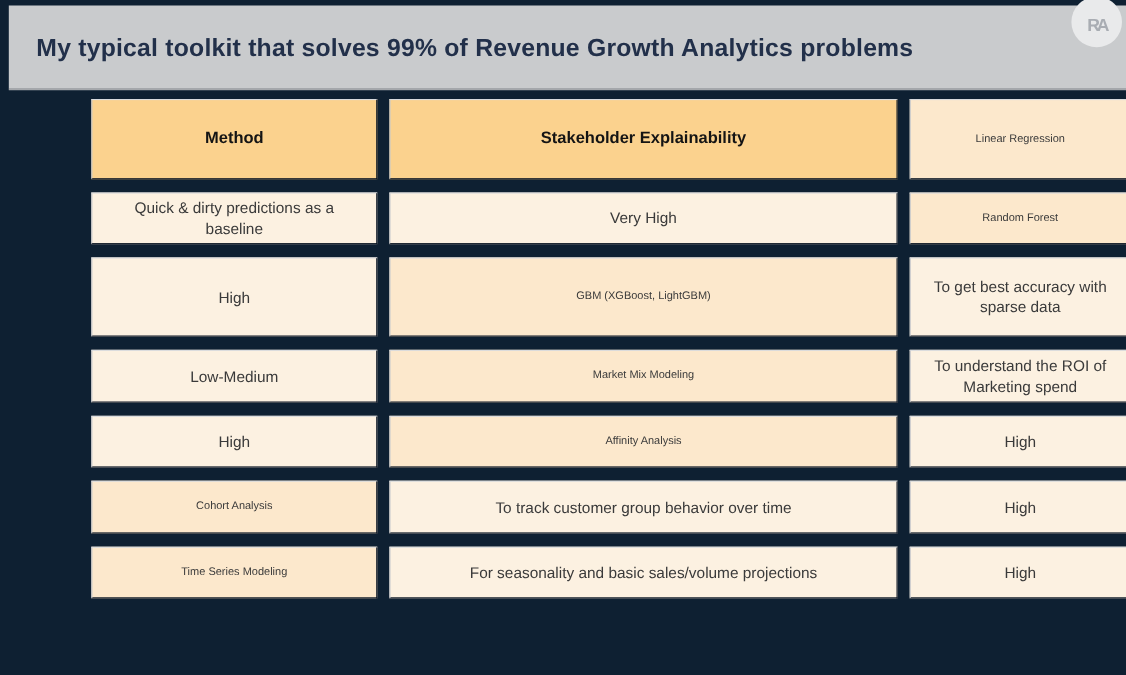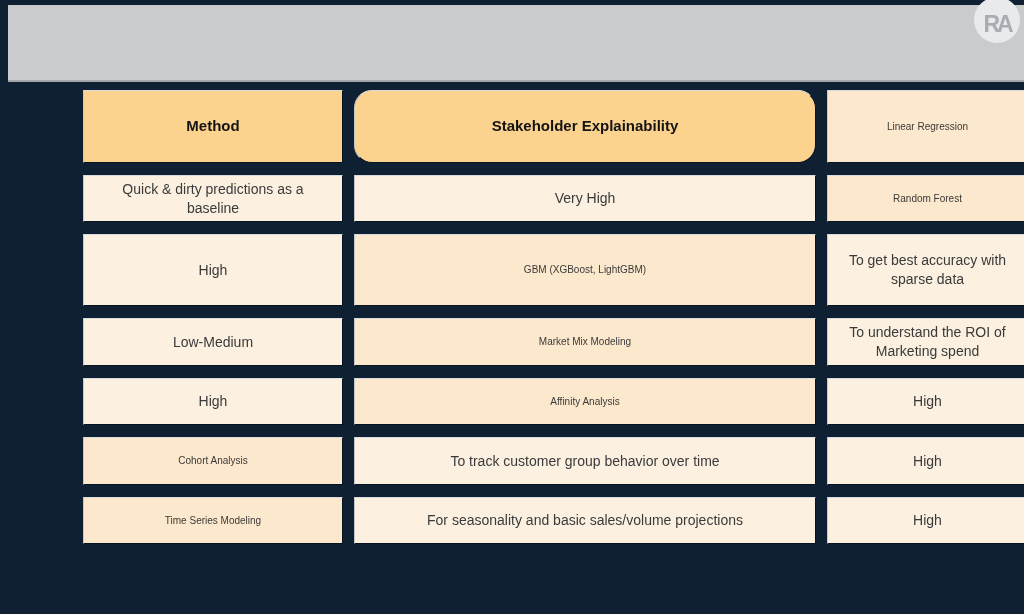"RA" .logo span { font-size: 23px -> 16px }
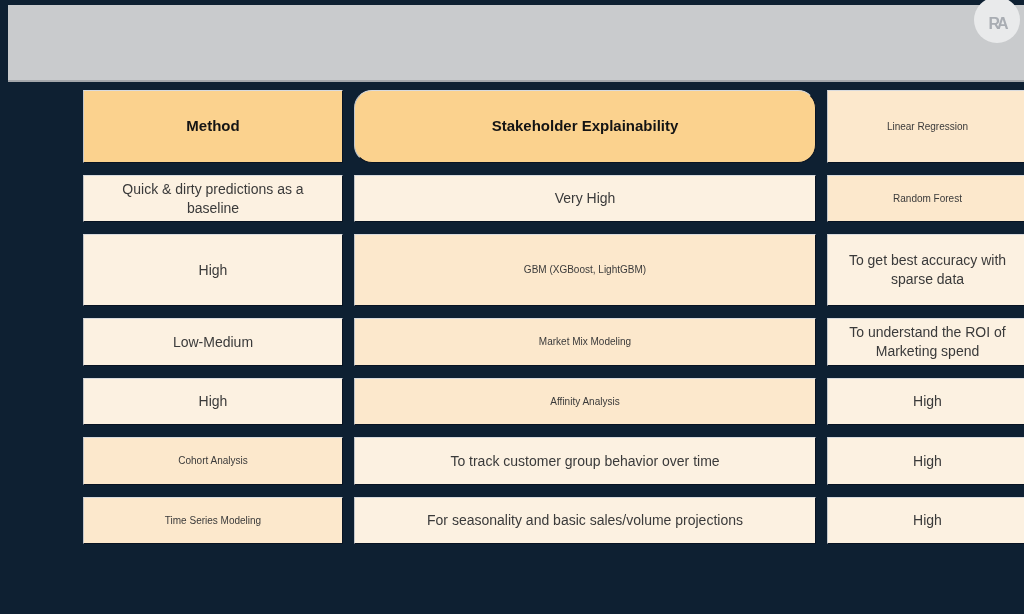"My typical toolkit that solves" h1 { html: none -> <h1>My typical toolkit that solves 99% of Revenue Growth Analytics problems</h1> }
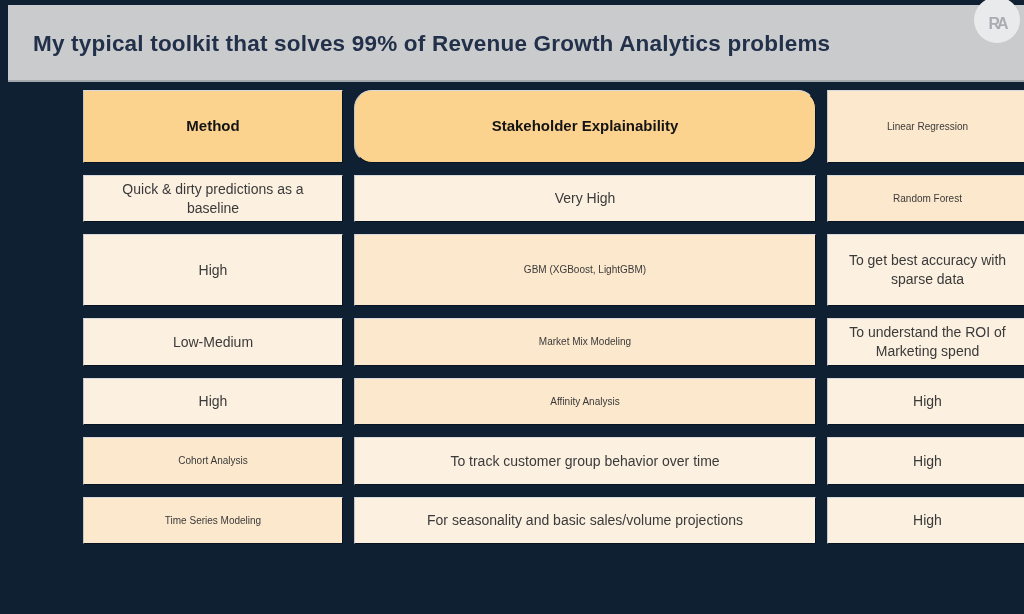"Stakeholder Explainability" .th.c3 { border-radius: 18px -> none }
